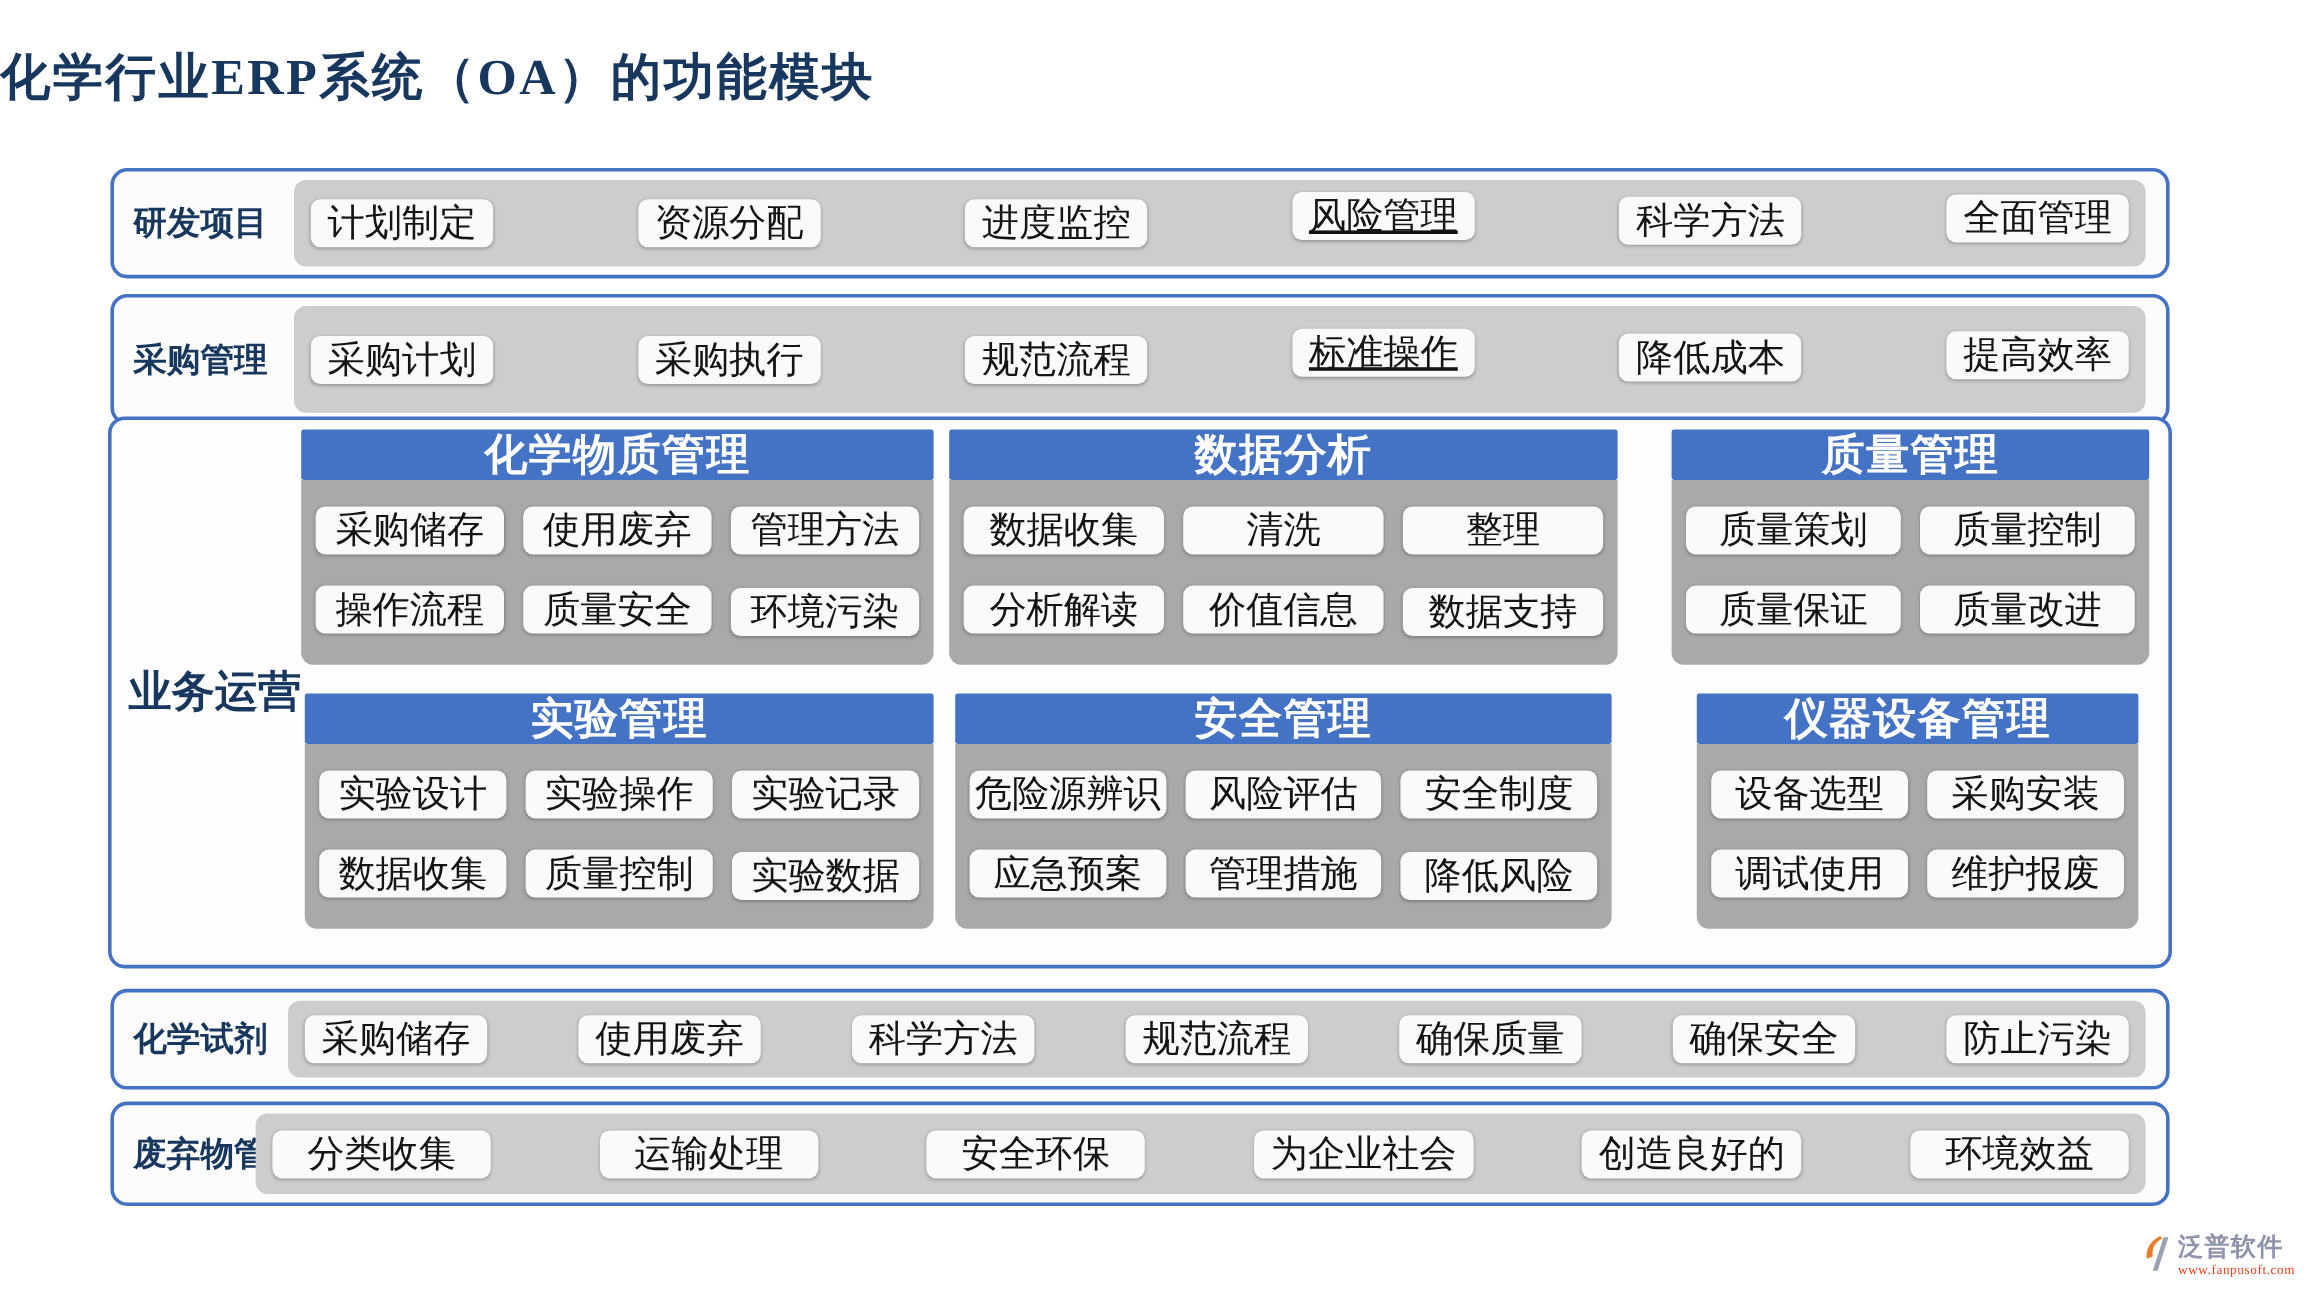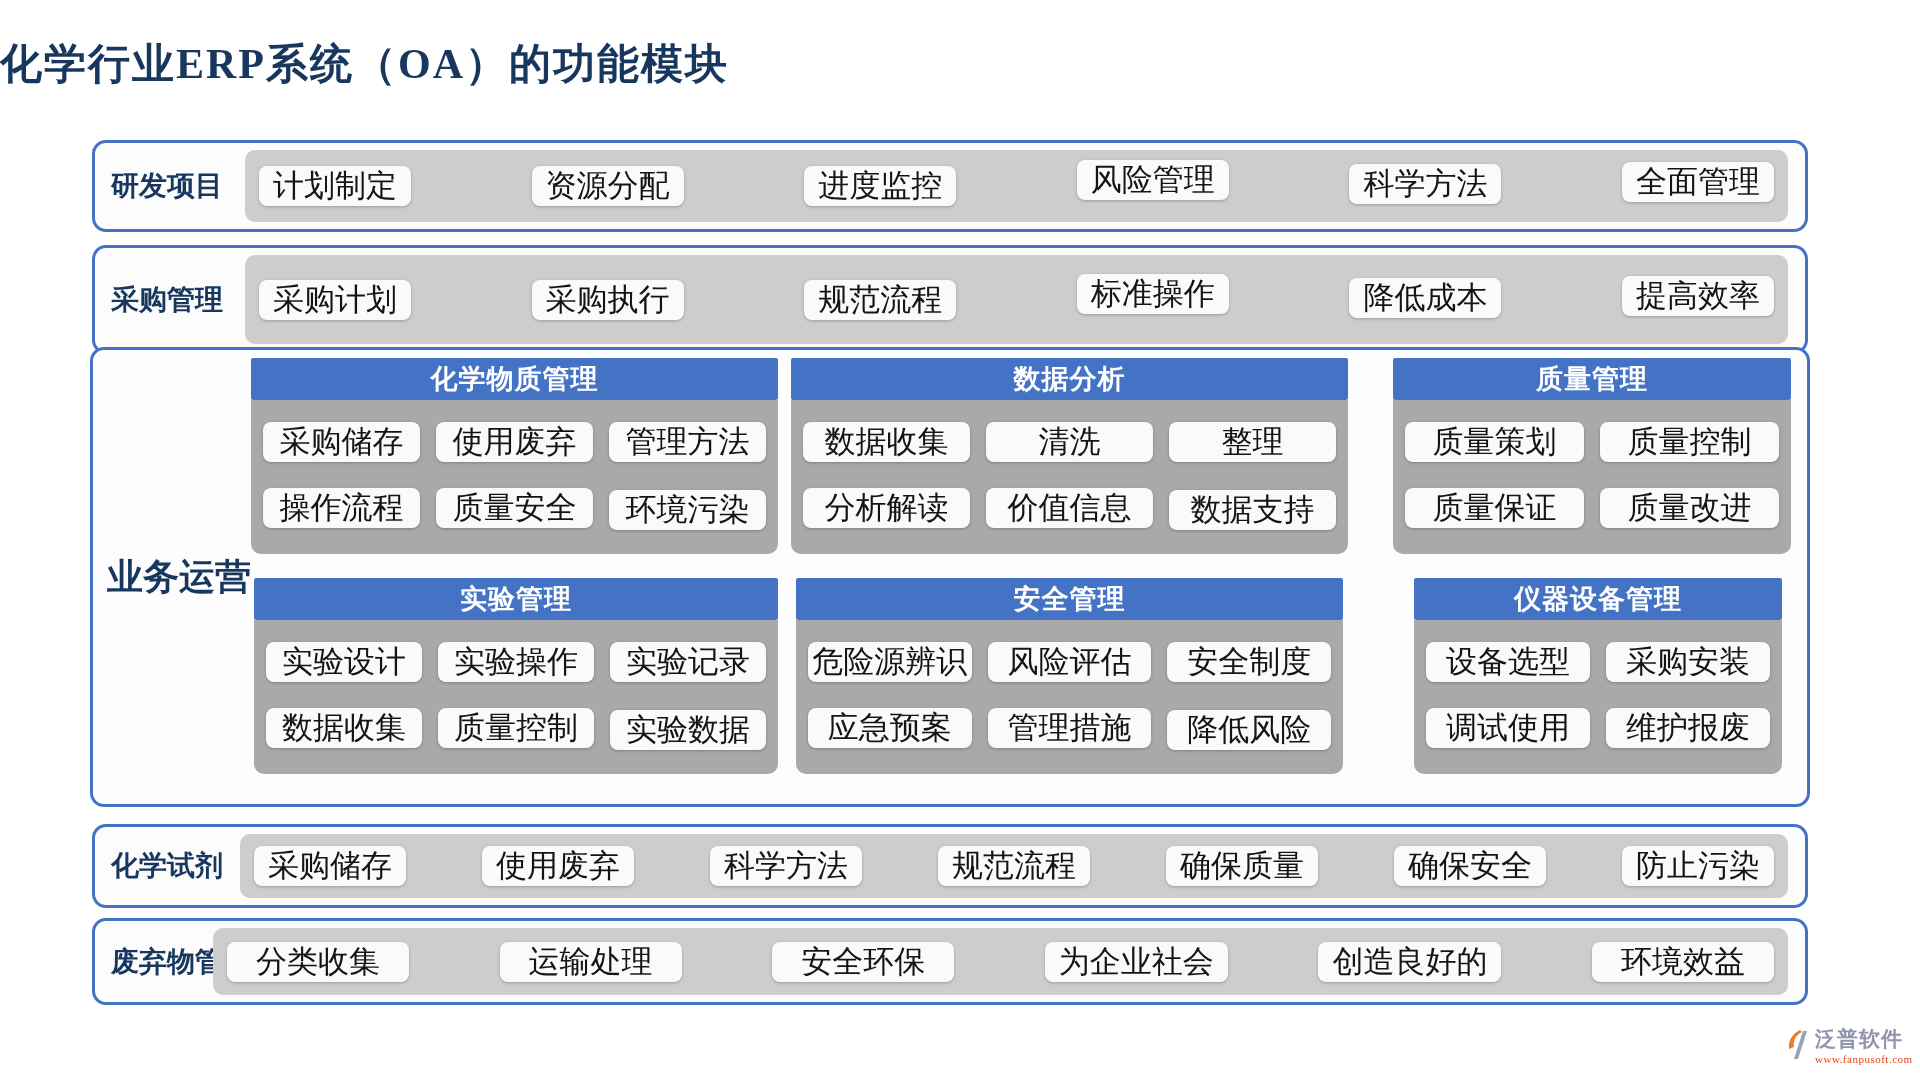"风险管理" .band-top .chip:nth-child(4) { text-decoration: none -> underline }
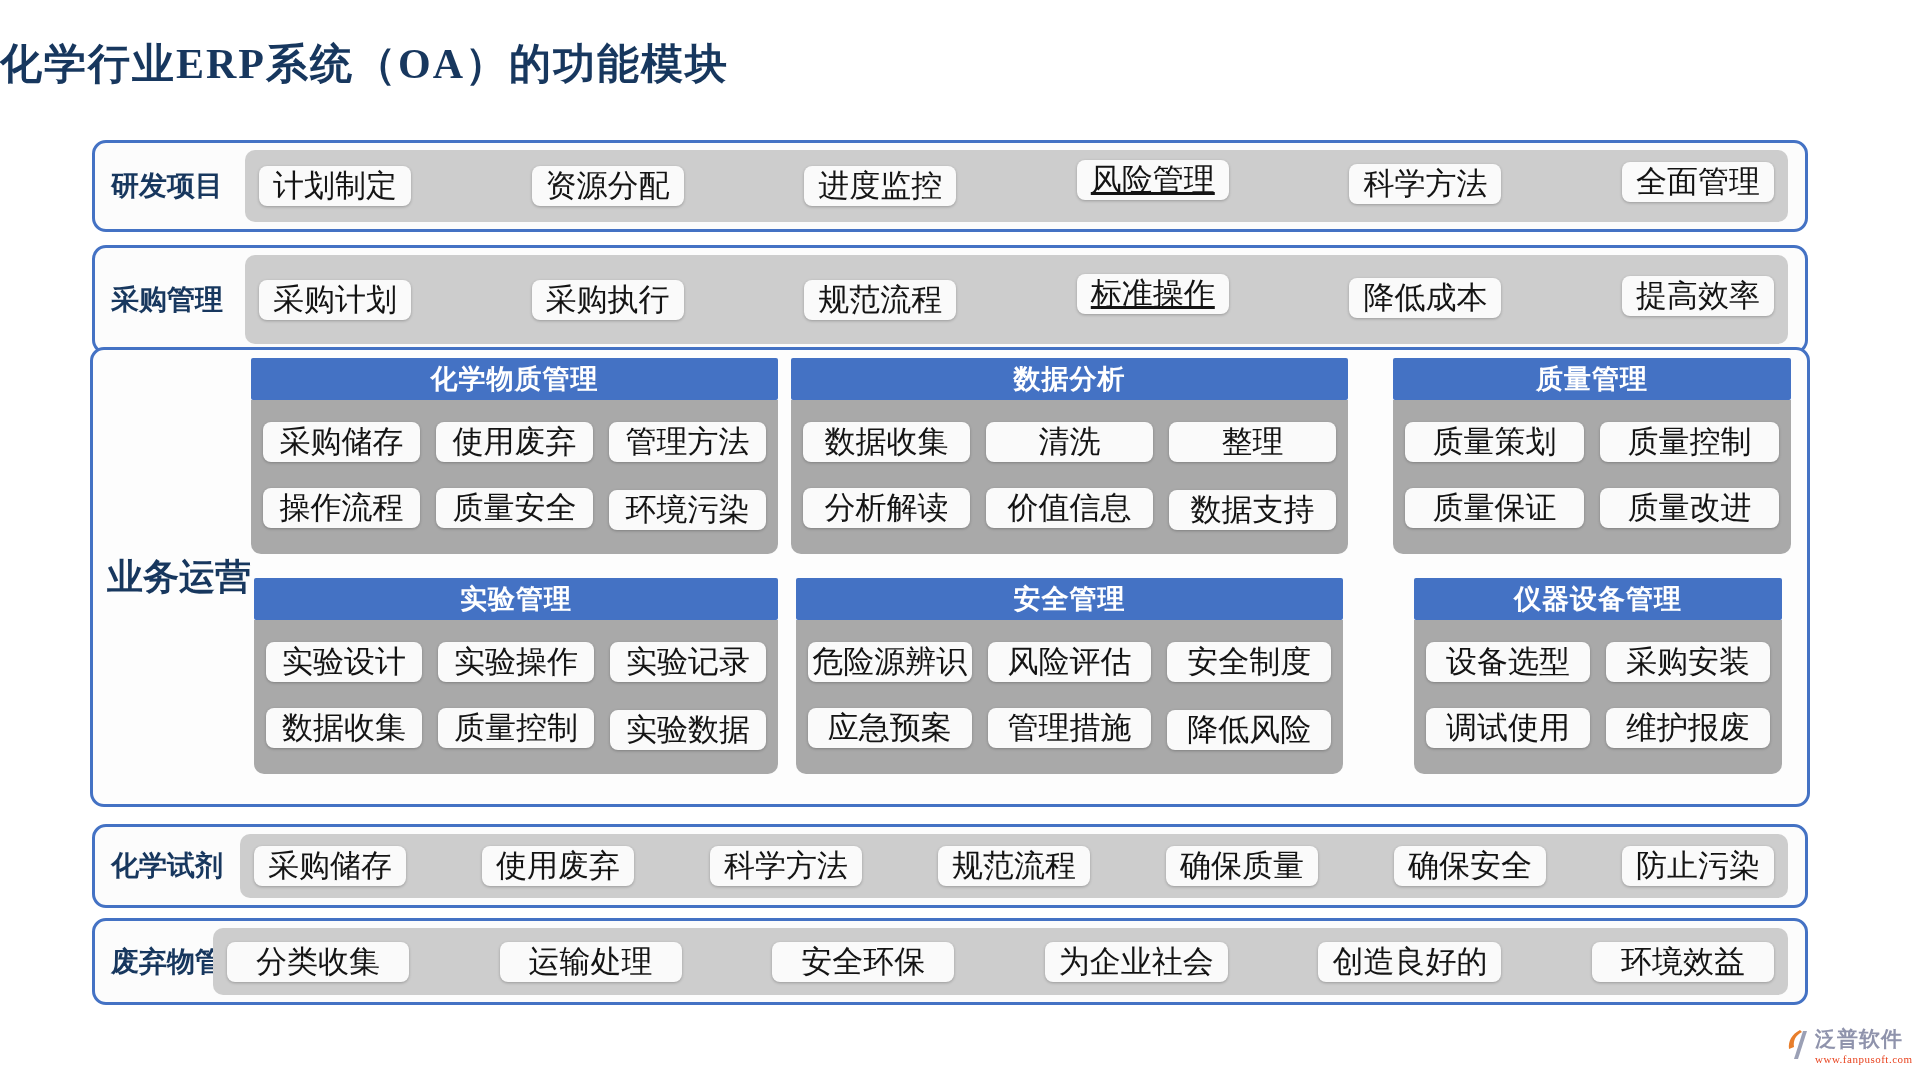"化学物质管理" .panel-header { font-size: 27px -> 36px }
